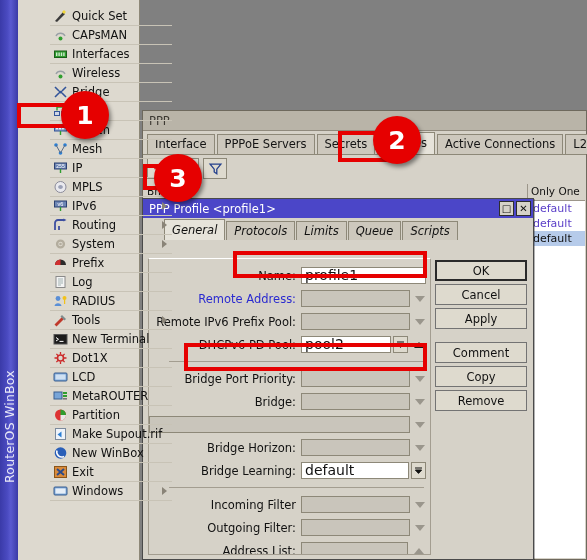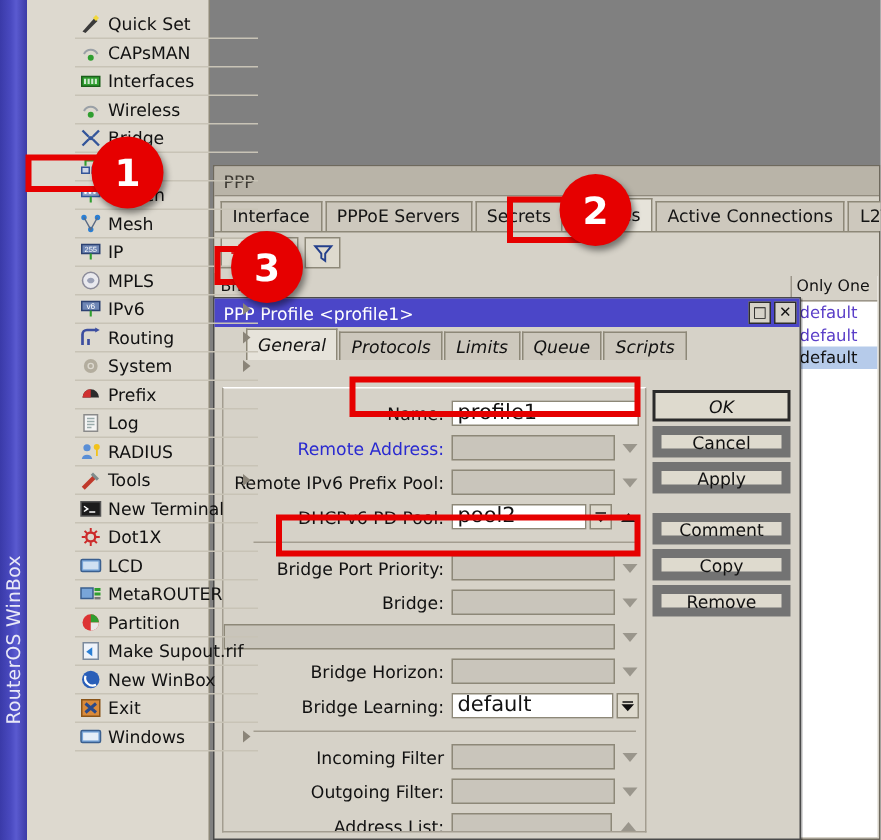"OK" .dbtn.primary { font-style: italic -> none }
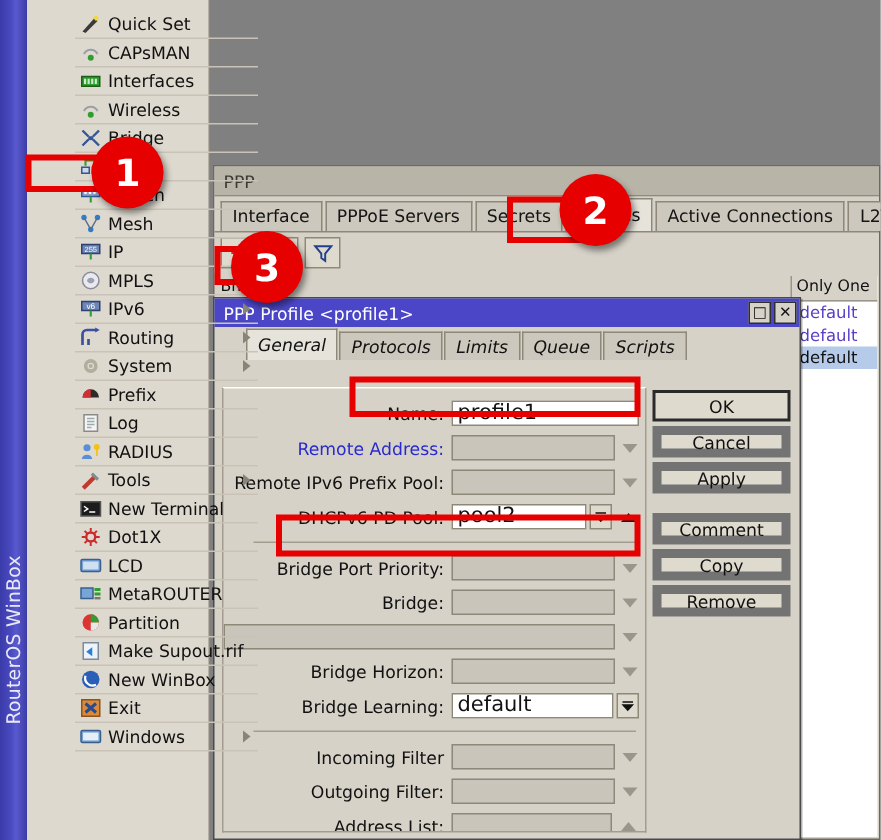"Cancel" .dbtn { border: 6px solid #737373 -> 1px solid #737373 }
